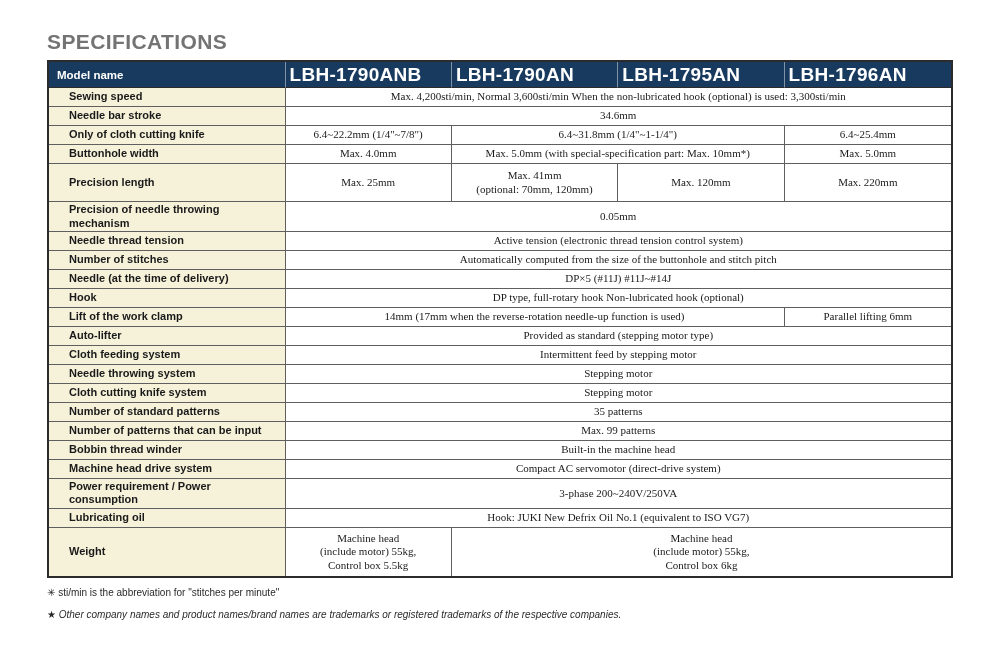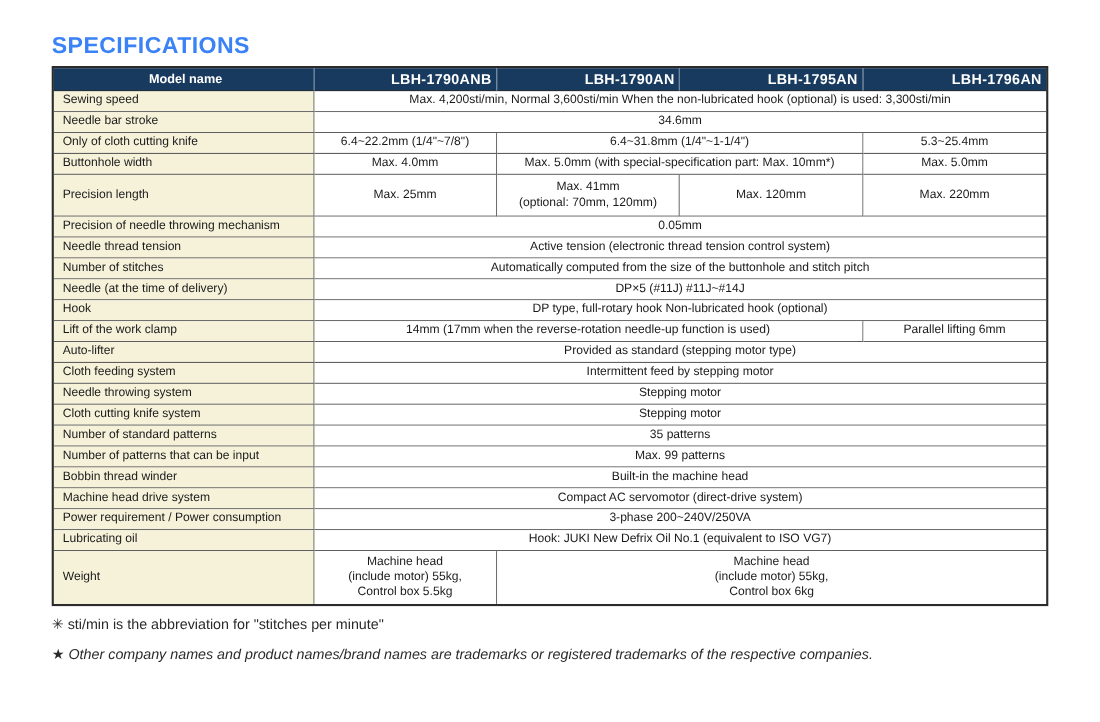"SPECIFICATIONS" .page-title { color: #3b82f6 -> #737373 }
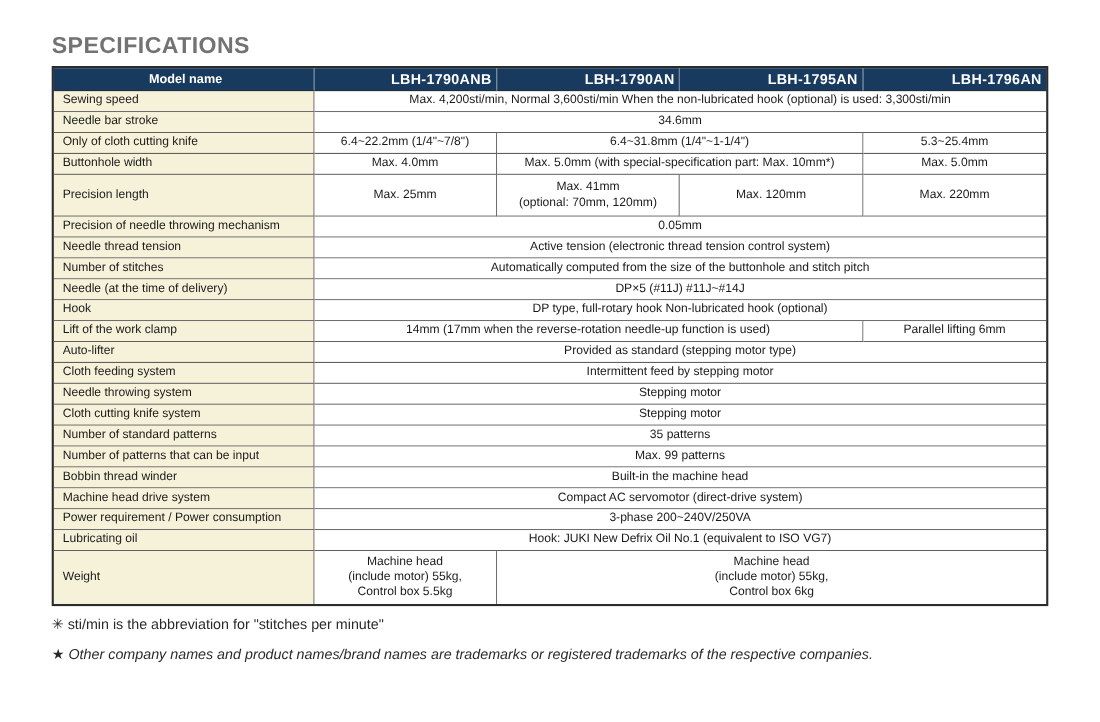"Model name" th.hdr-label { text-align: center -> left }
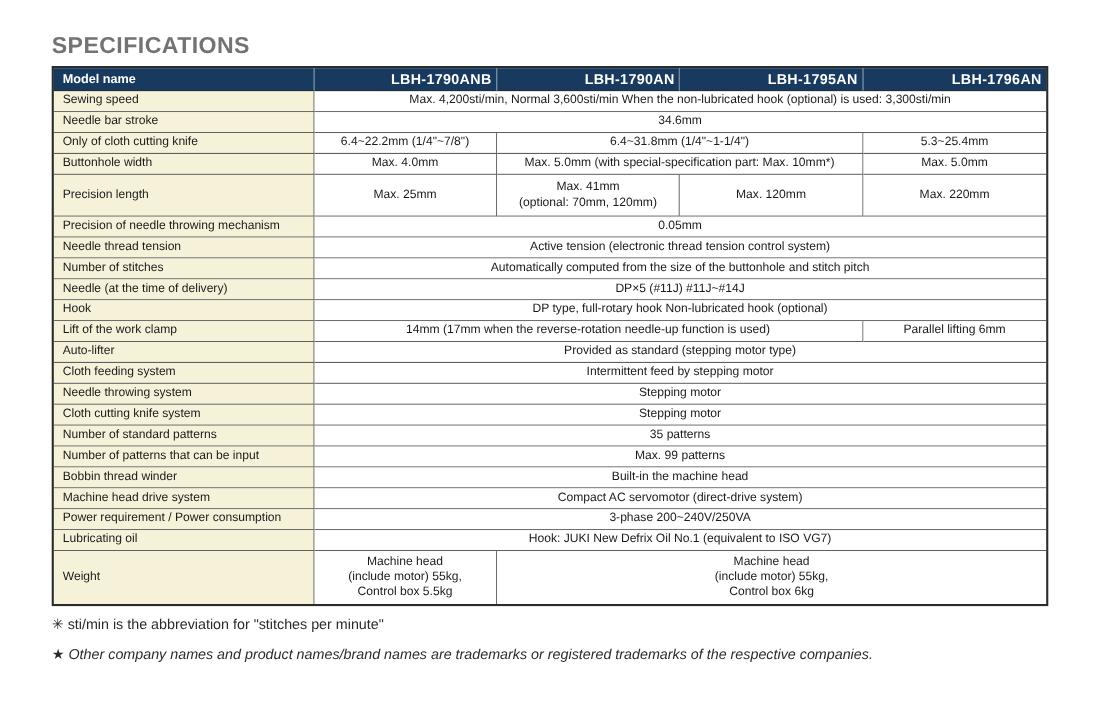"LBH-1790ANB" th.hdr-model { font-size: 13px -> 19px; text-align: right -> left }
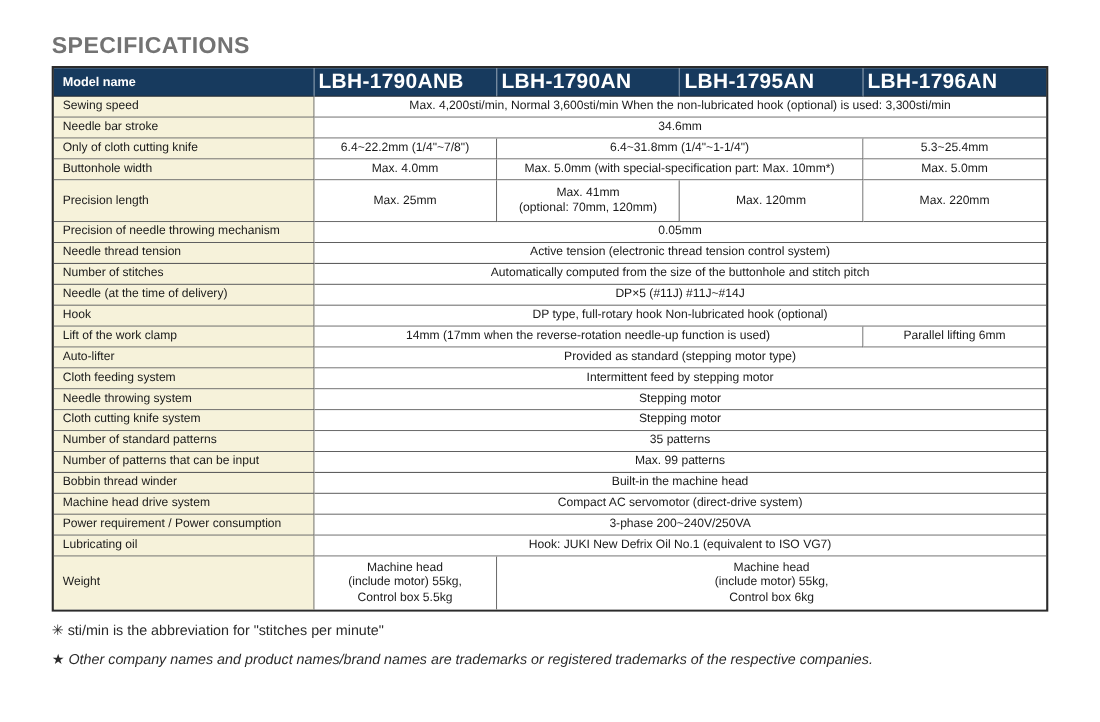"Sewing speed" td.label { font-weight: none -> bold; padding-left: 8px -> 20px }
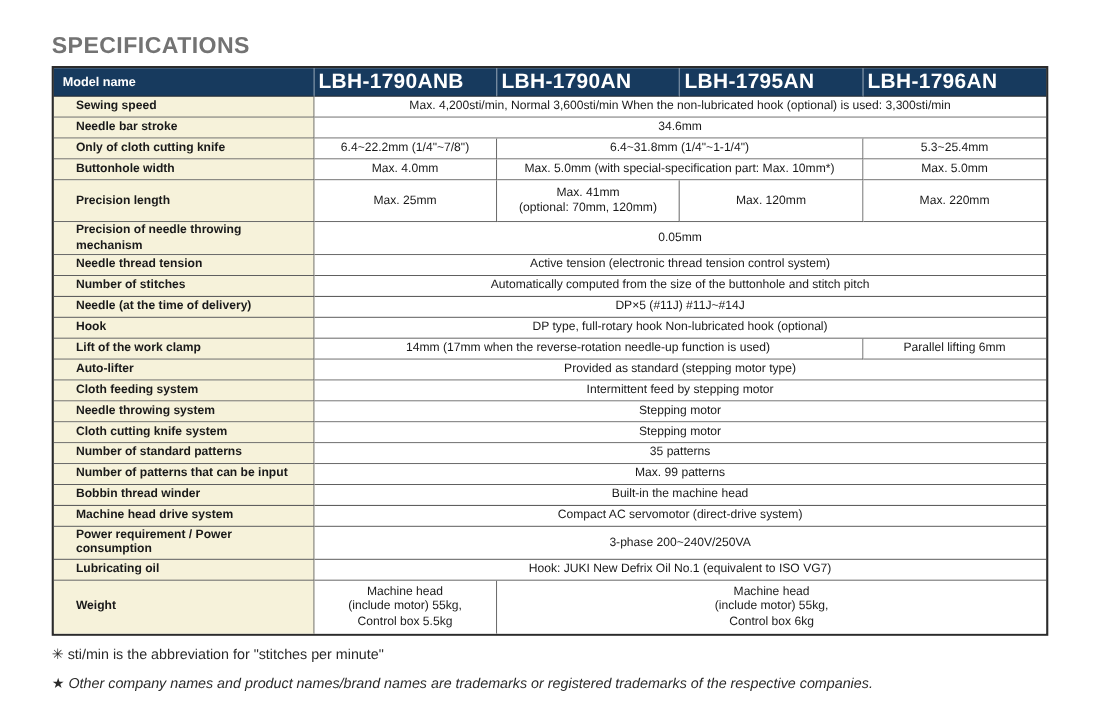"Max. 4,200sti/min, Normal 3,600sti/min" td.val { font-family: none -> Liberation Serif, serif }
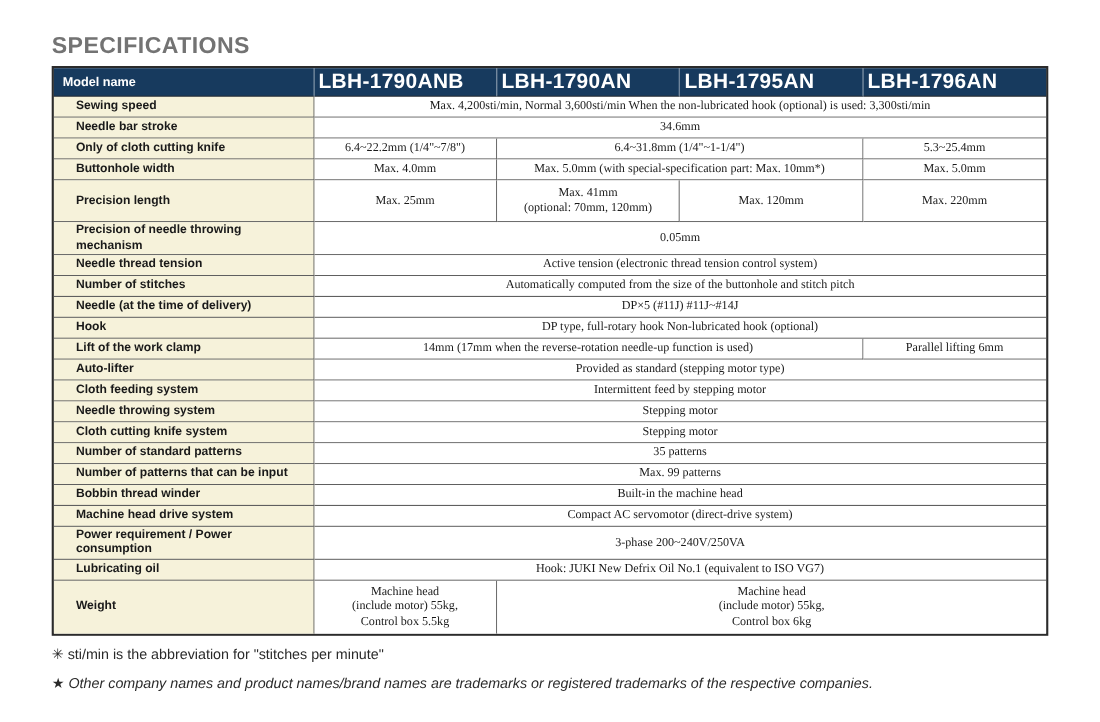"5.3~25.4mm" td.val { text: 5.3 -> 6.4 }
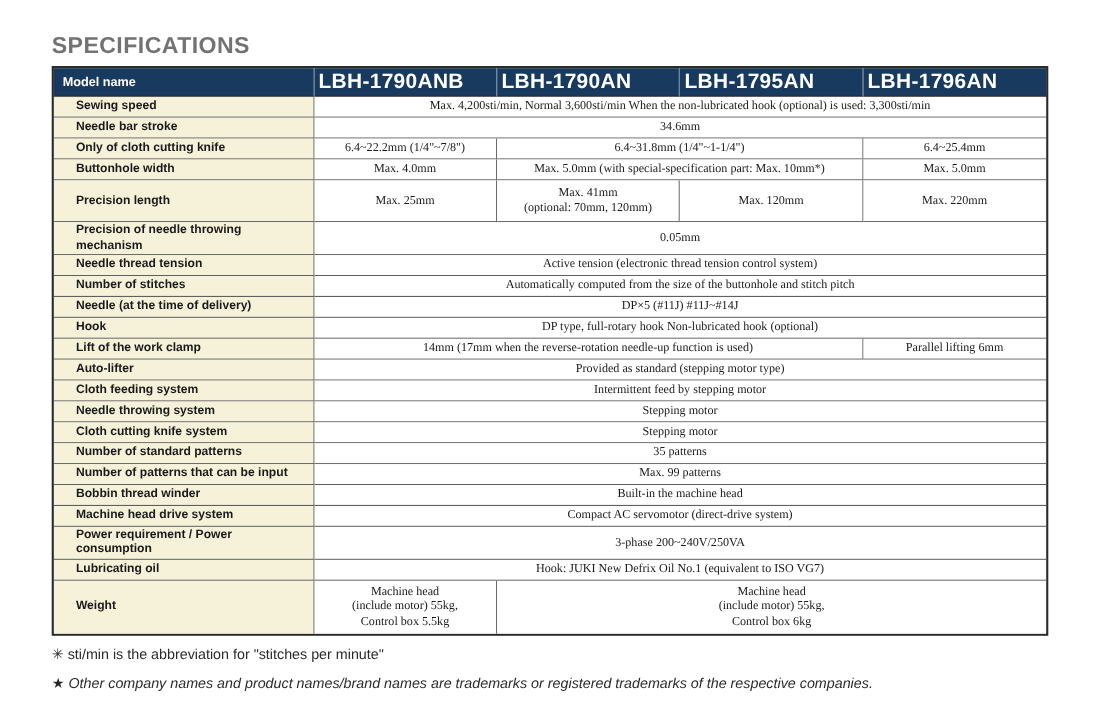"✳ sti/min is the abbreviation" .footnotes { font-size: 13px -> 10px }
